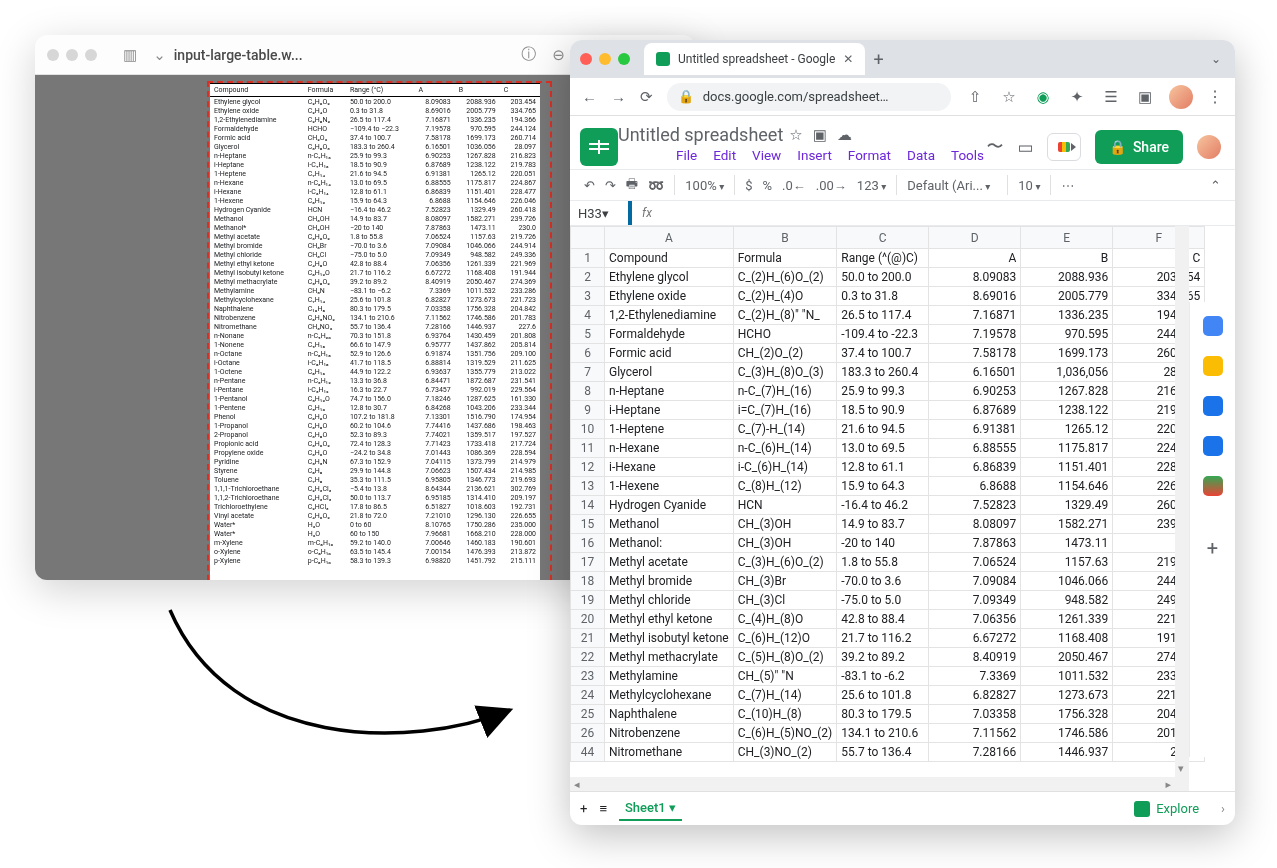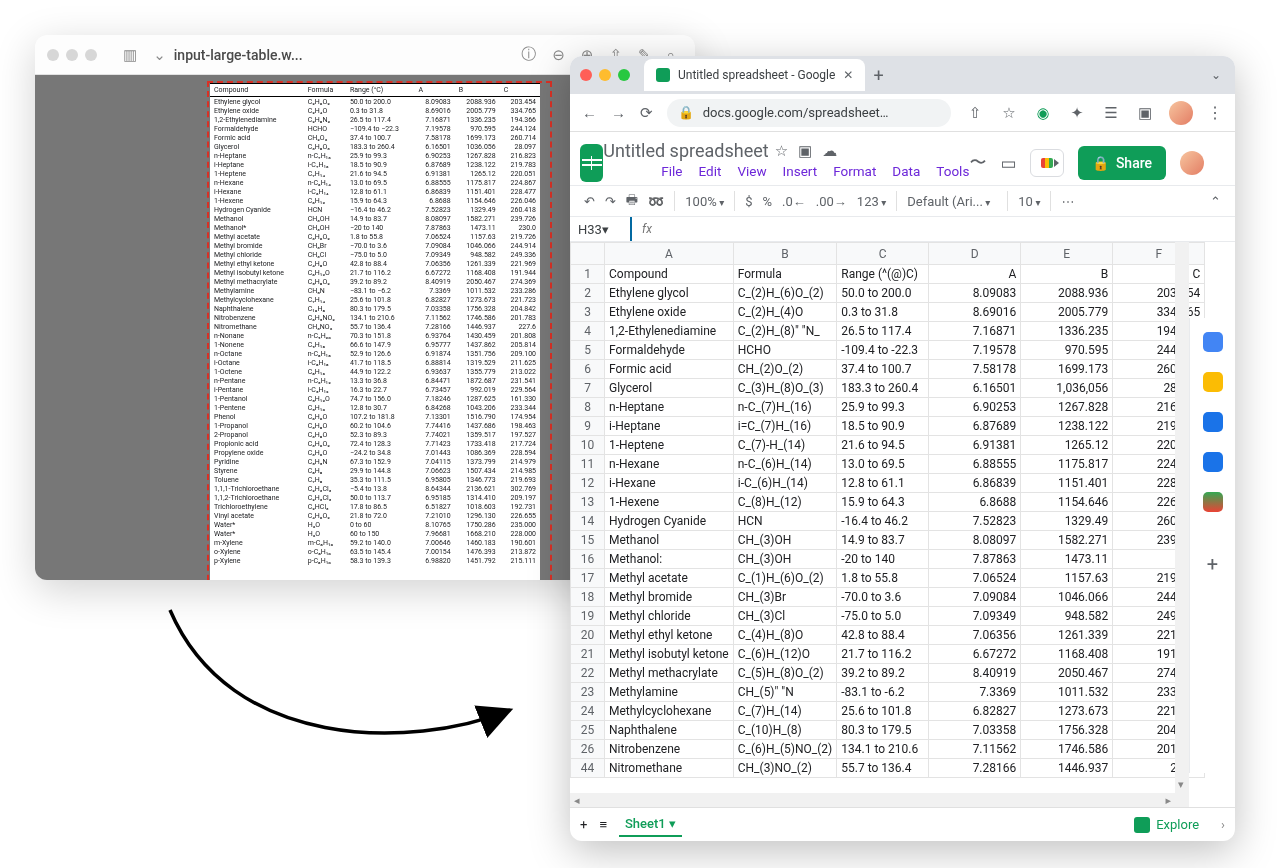"Untitled spreadsheet - Google" .sheets-window { top: 56px -> 40px }
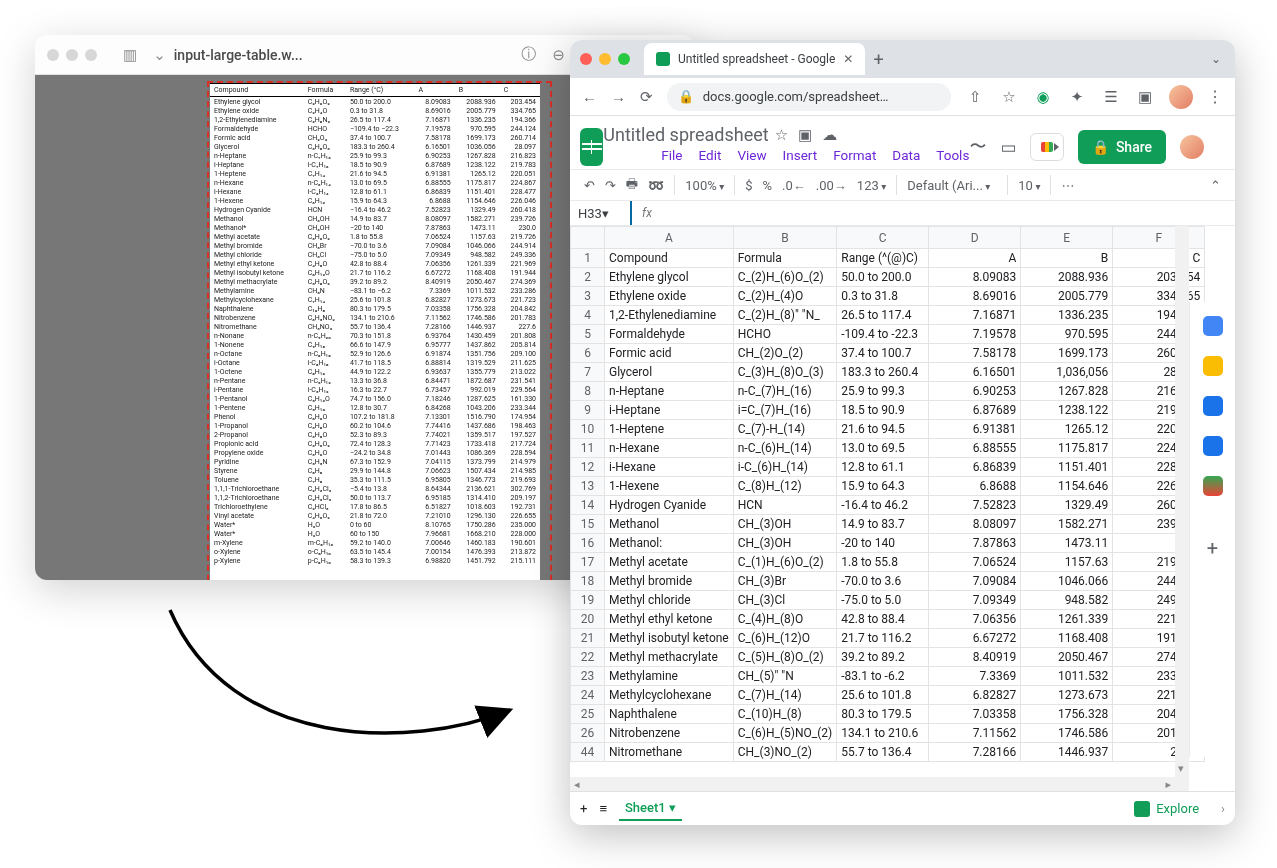"Untitled spreadsheet" .sh-topbar { padding: 8px 31px 0 10px -> 8px 14px 0 10px }
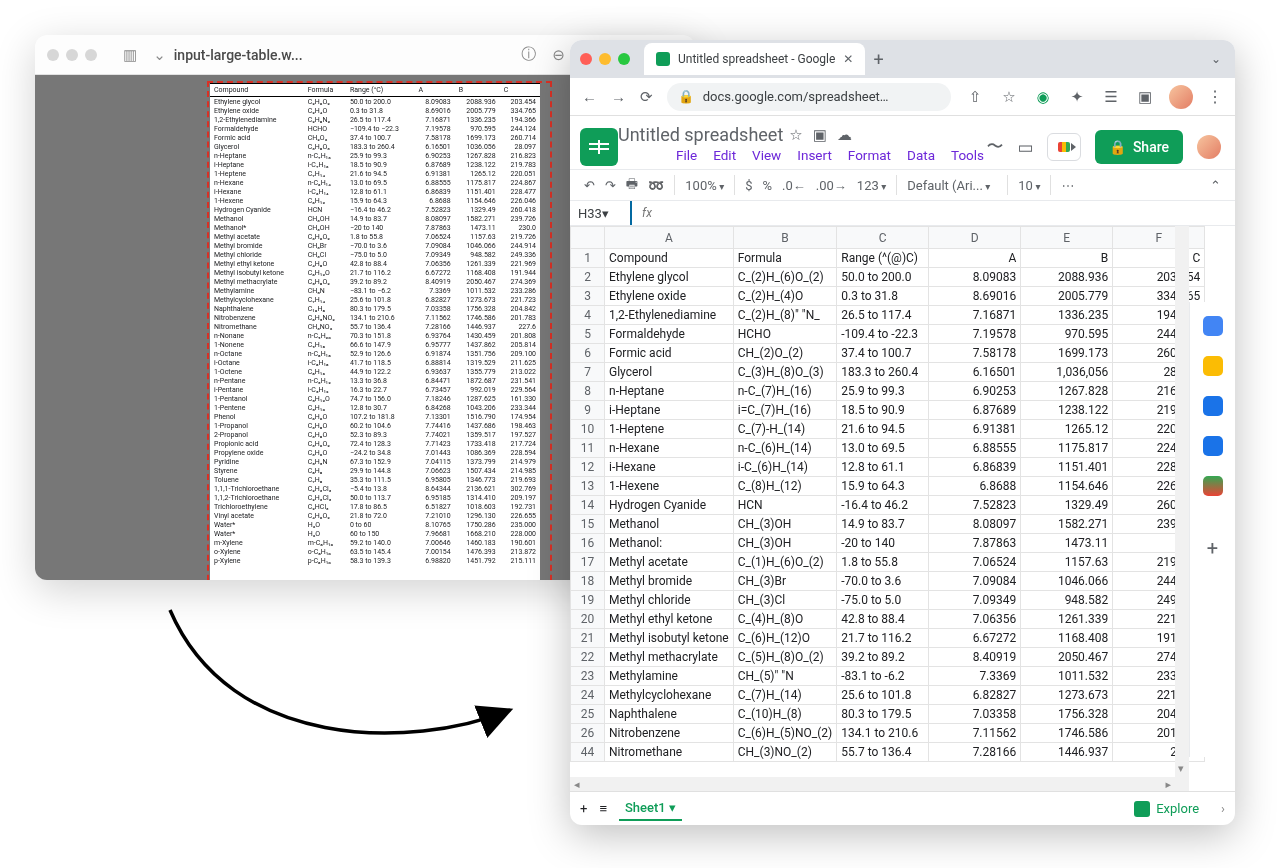"H33" .namebox { border-right: 2px solid #0369a1 -> 4px solid #0369a1 }
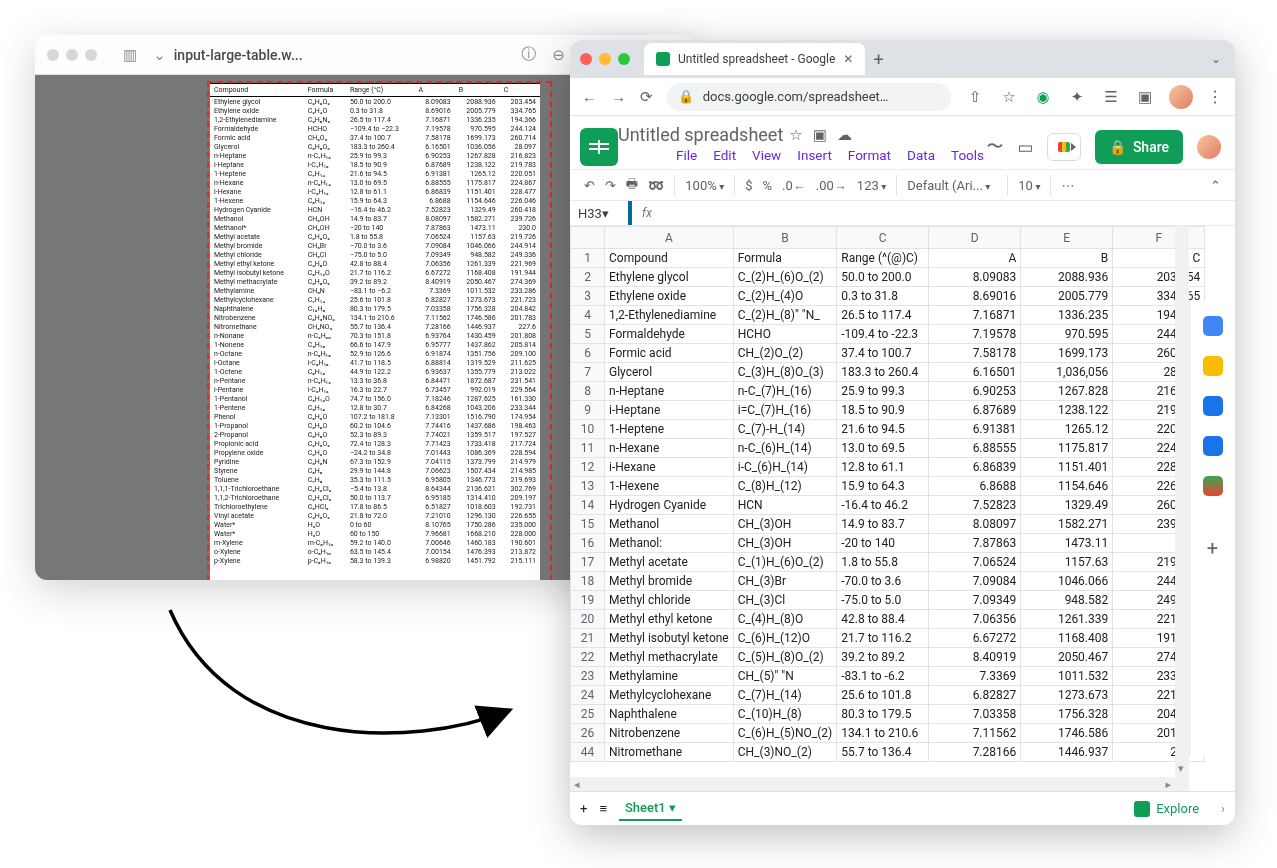"C_(1)H_(6)O_(2)" td.colB { text: 1 -> 3 }
